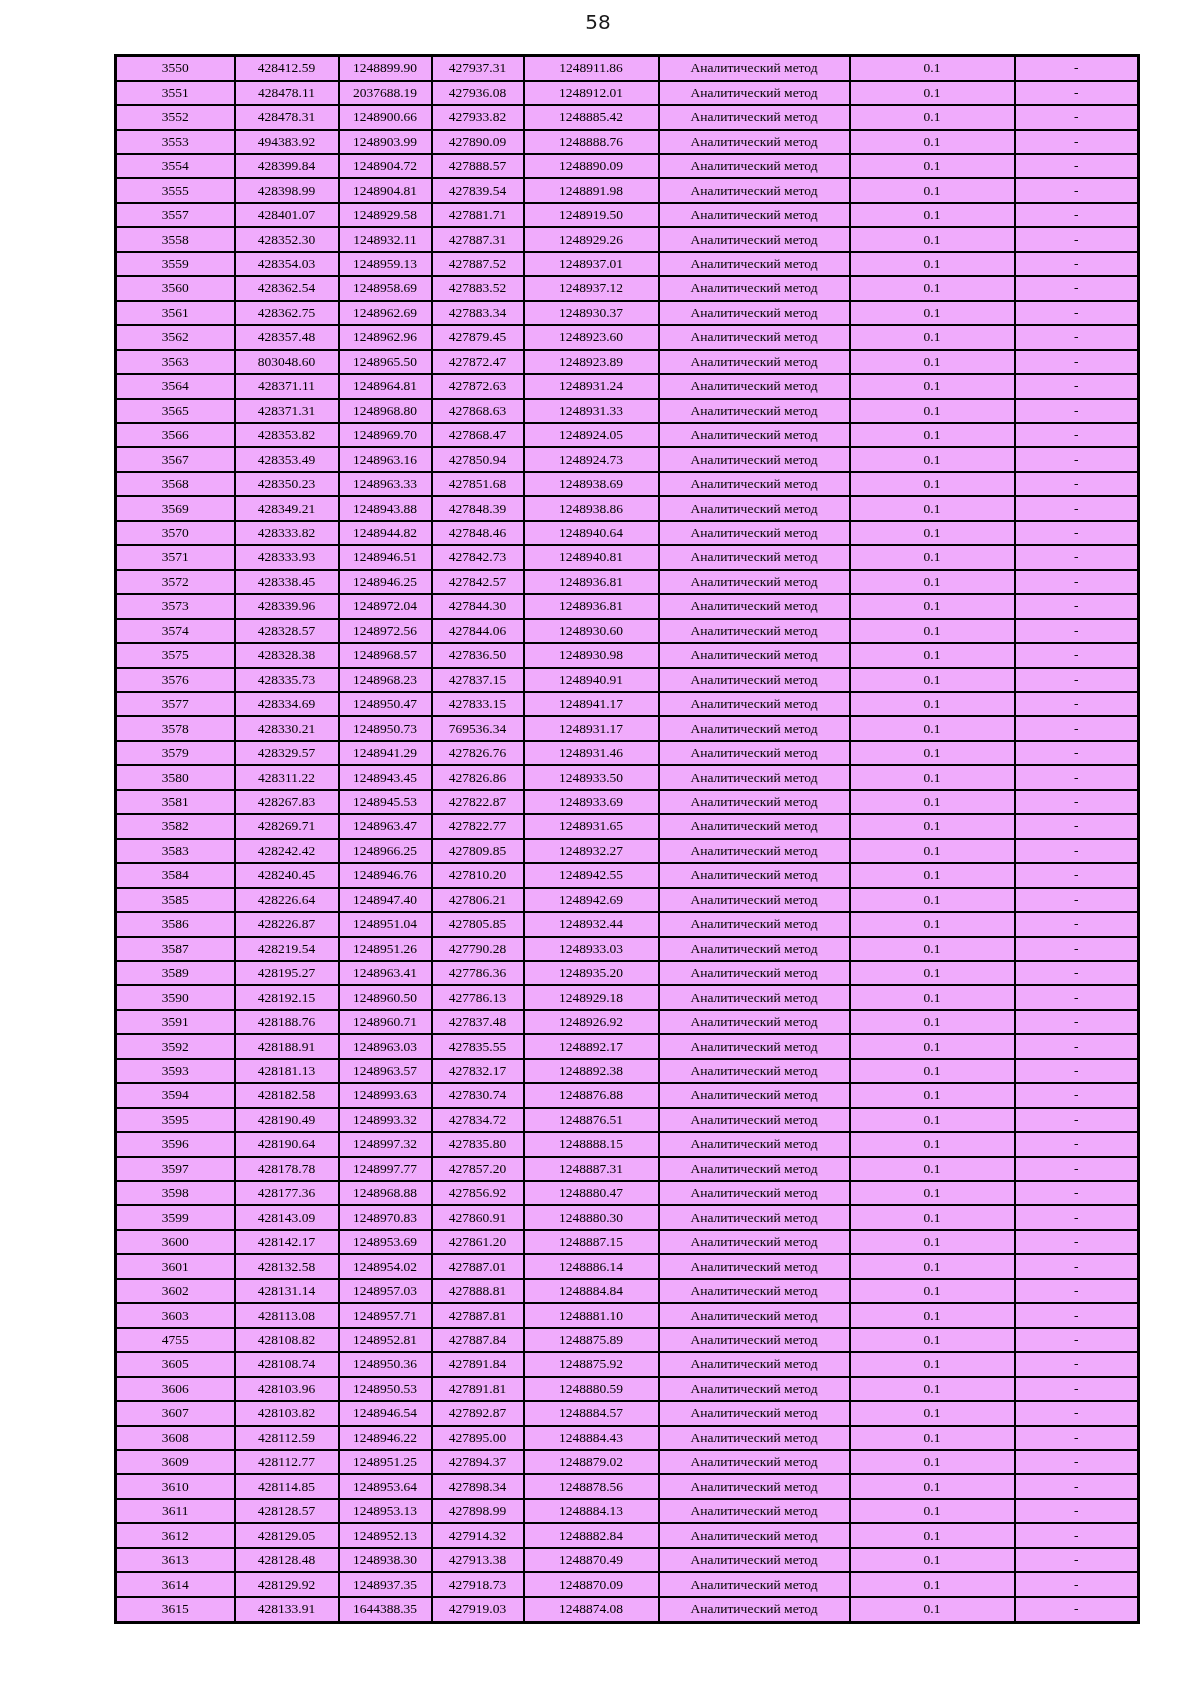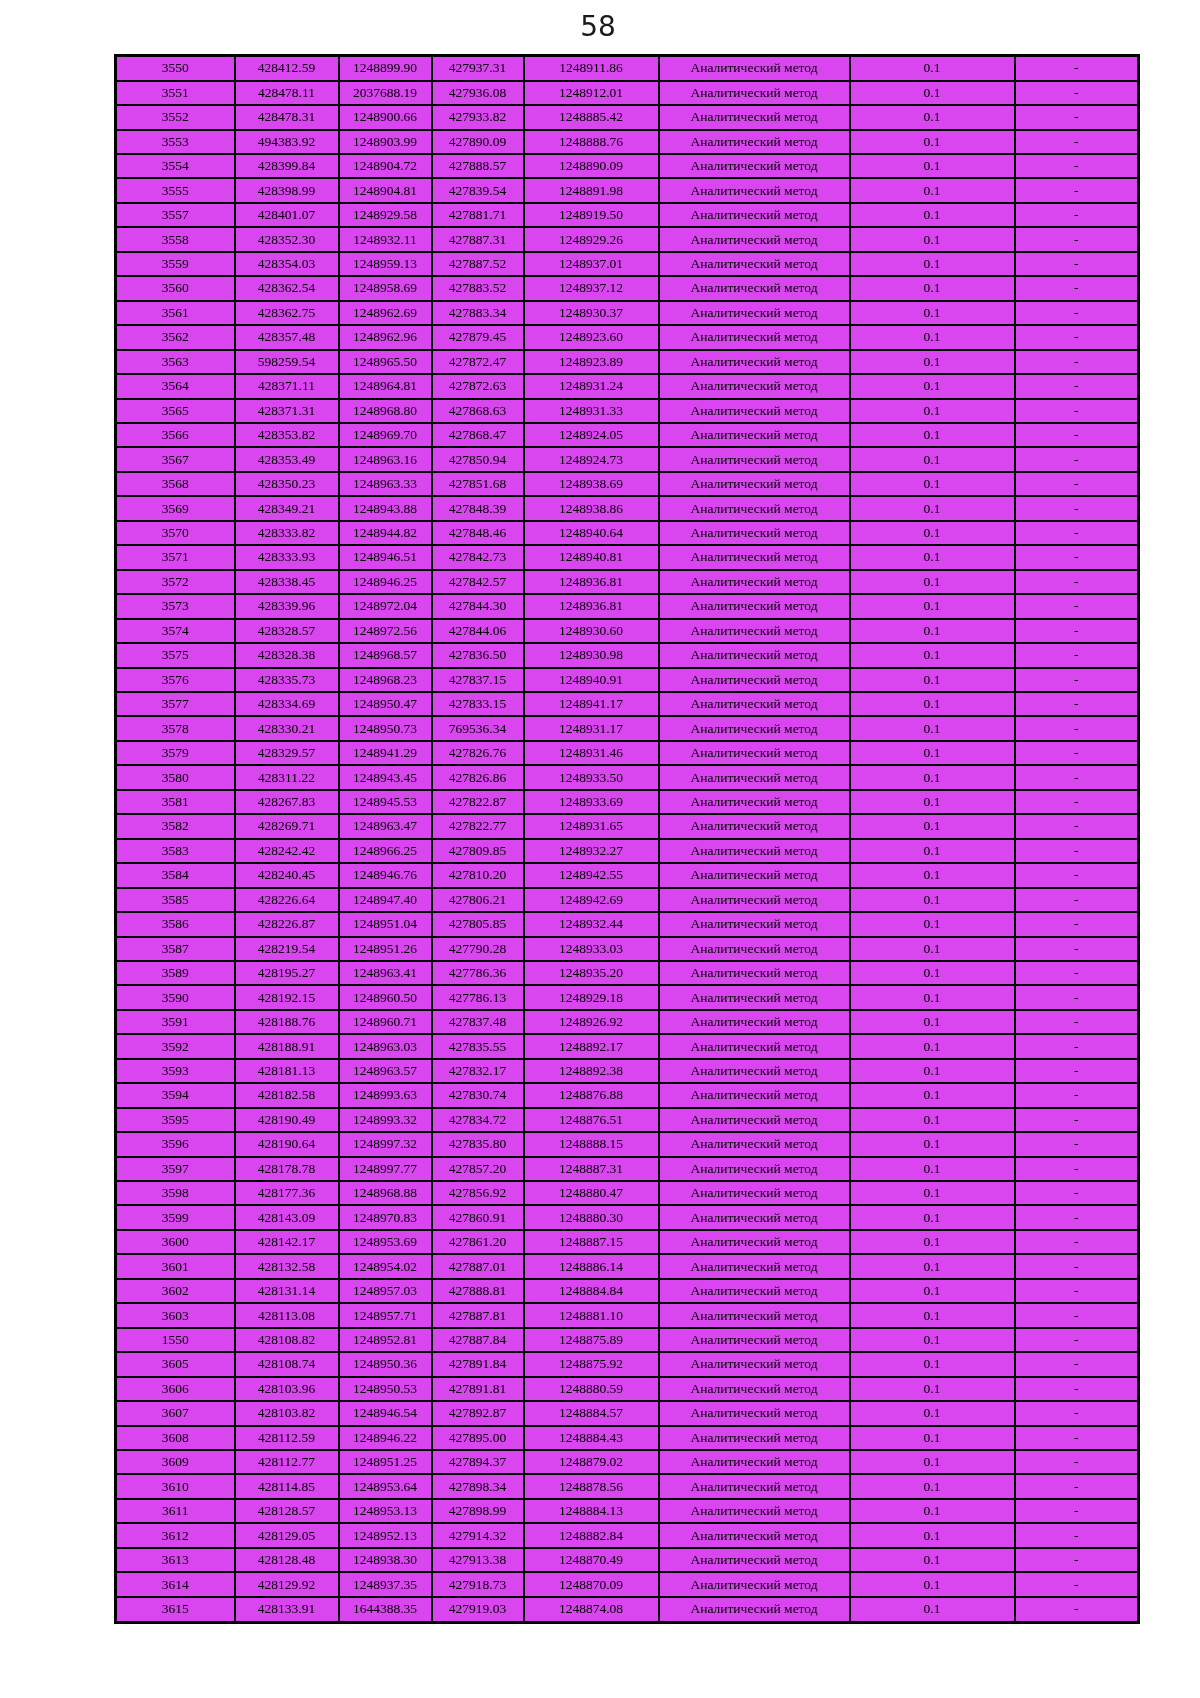"58" .page-number { font-size: 28px -> 20px }
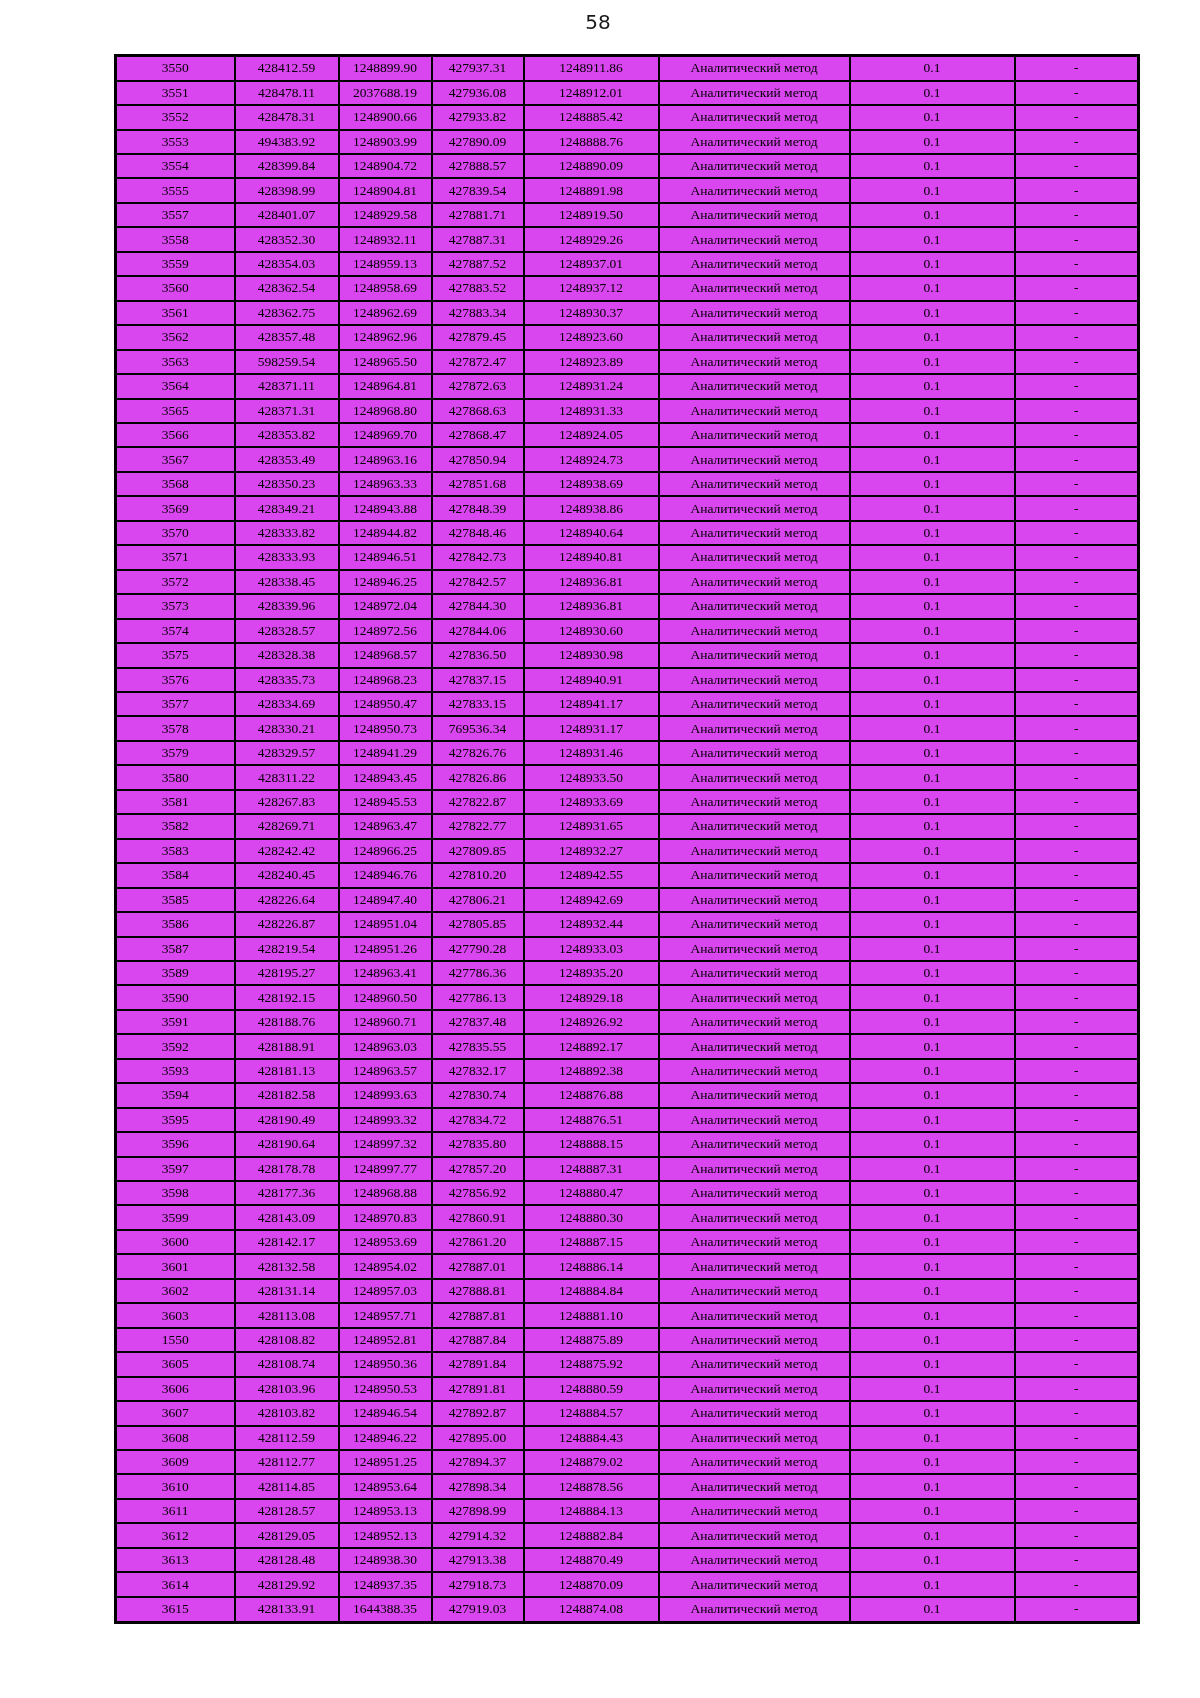"3550" table.coords-table { background: #d946ef -> #f0abfc }
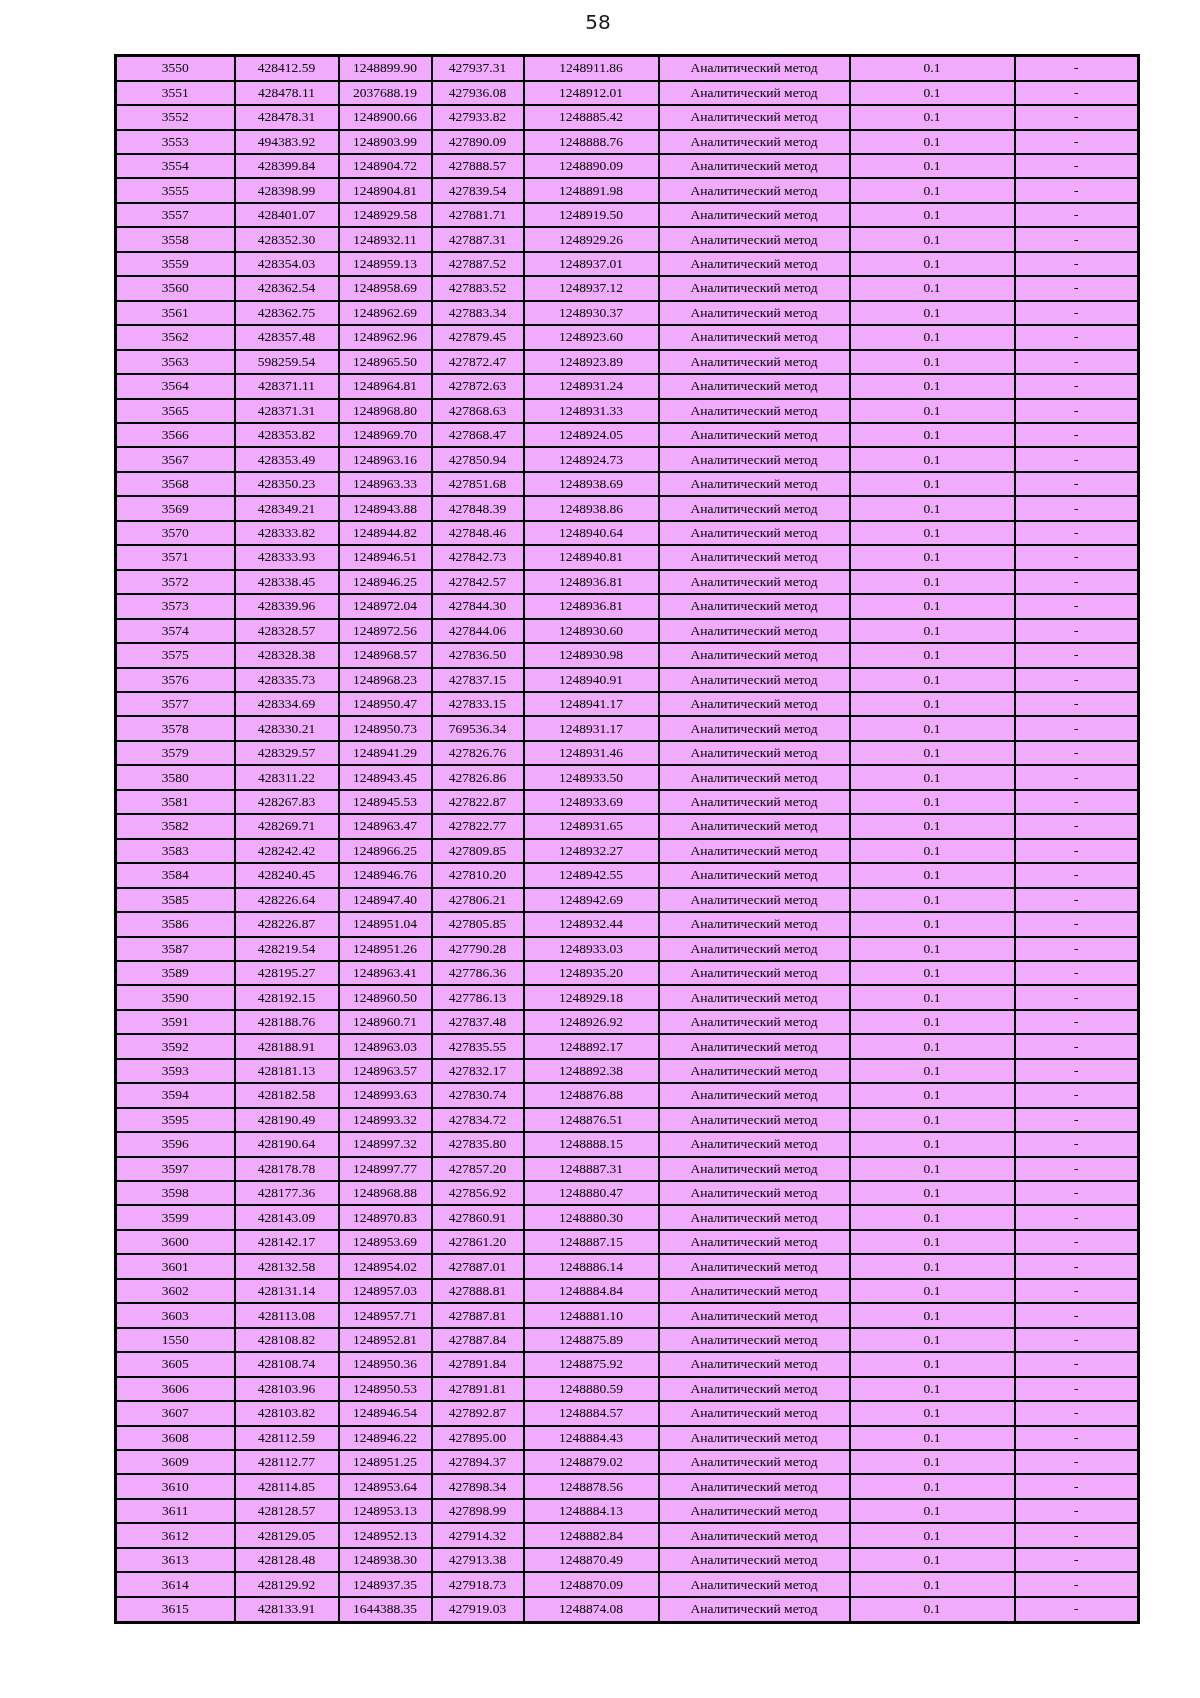"598259.54" td { text: 598259.54 -> 803048.60 }
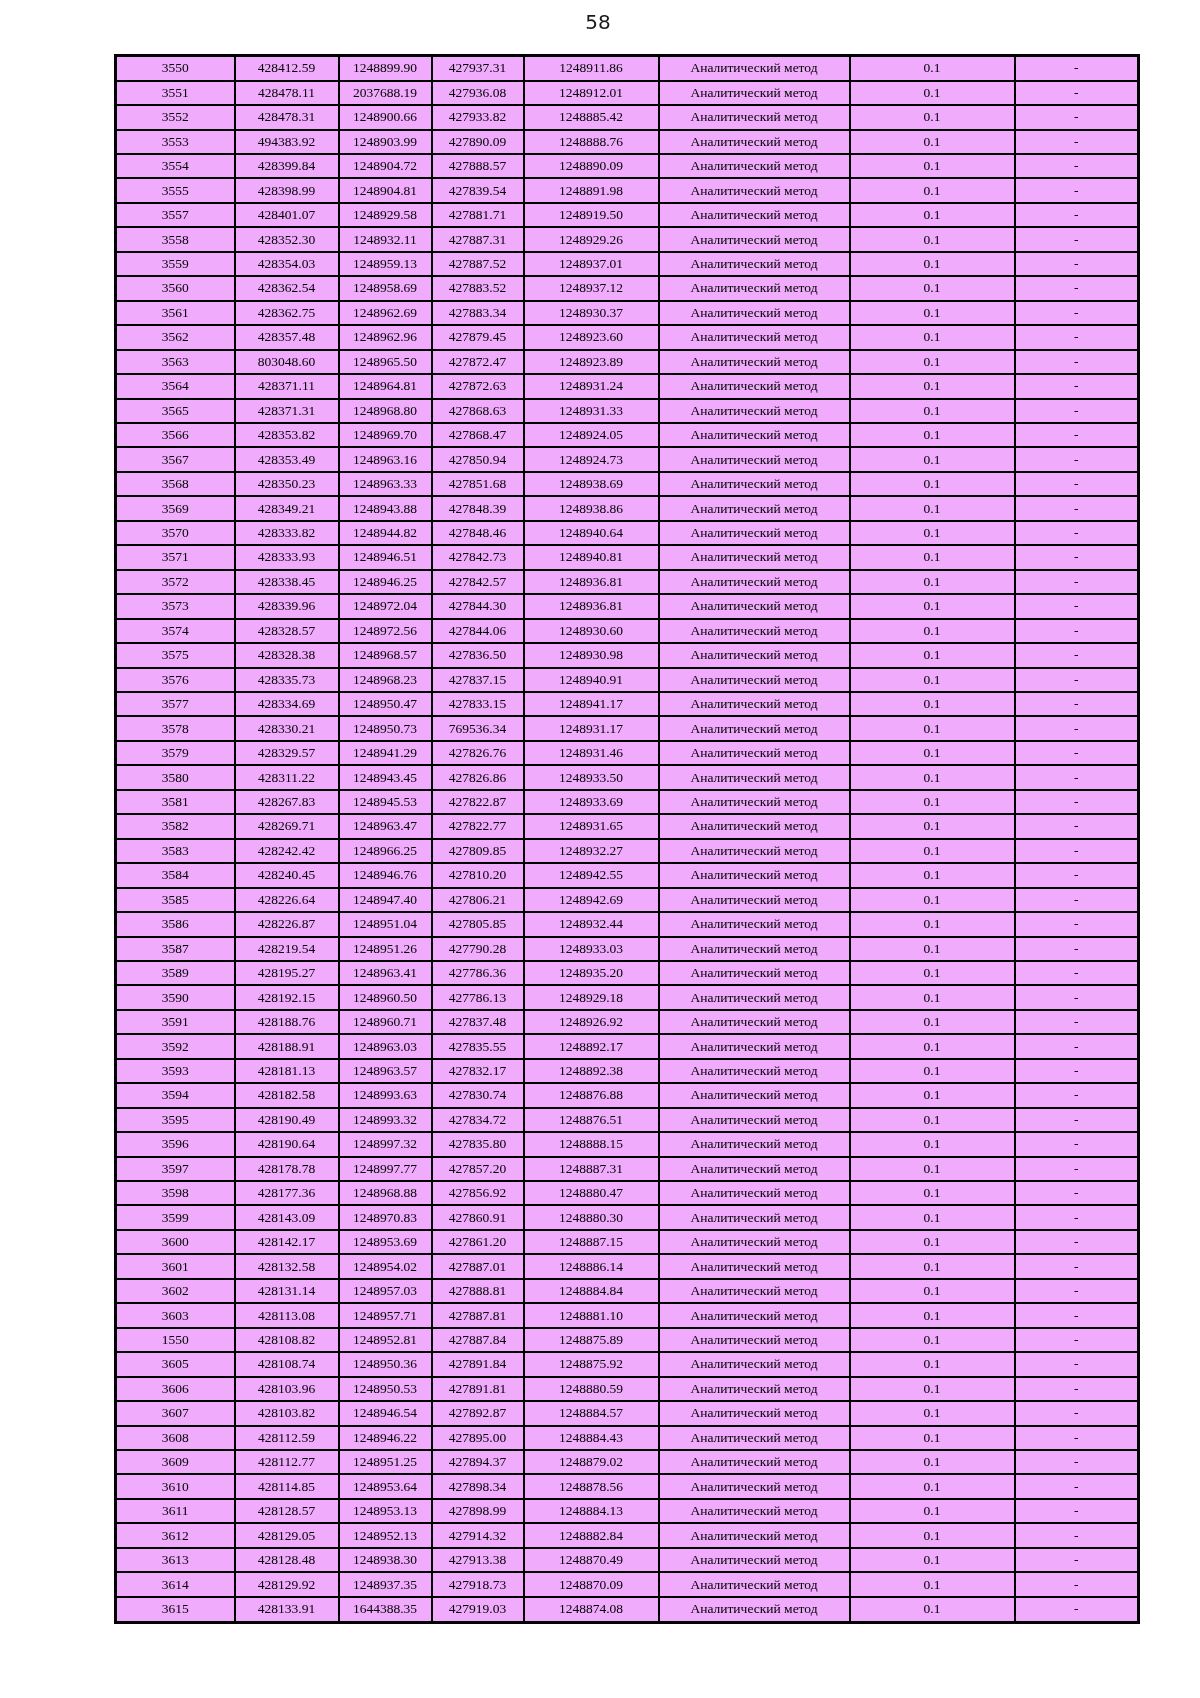"1550" td { text: 1550 -> 4755 }
